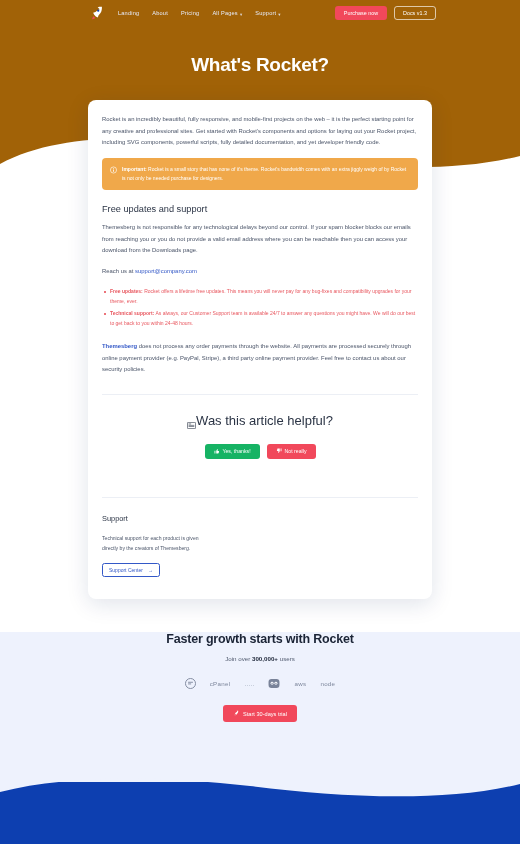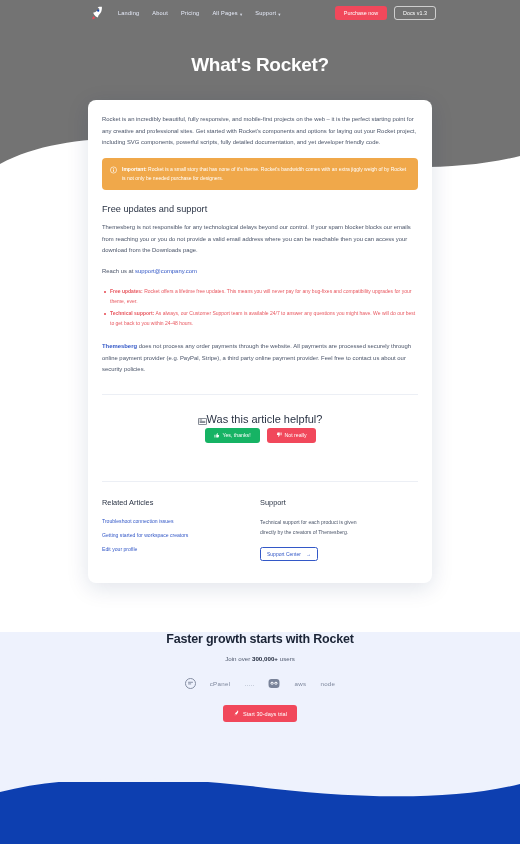"What's Rocket?" .hero { background: #737373 -> #a16207 }
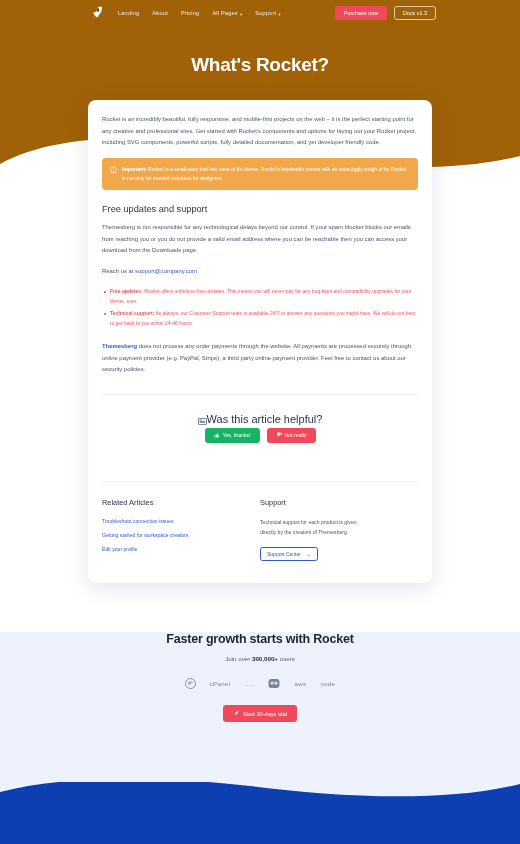"Was this article helpful?" .helpful-q { font-size: 11px -> 13px; margin-bottom: 3px -> 16px }
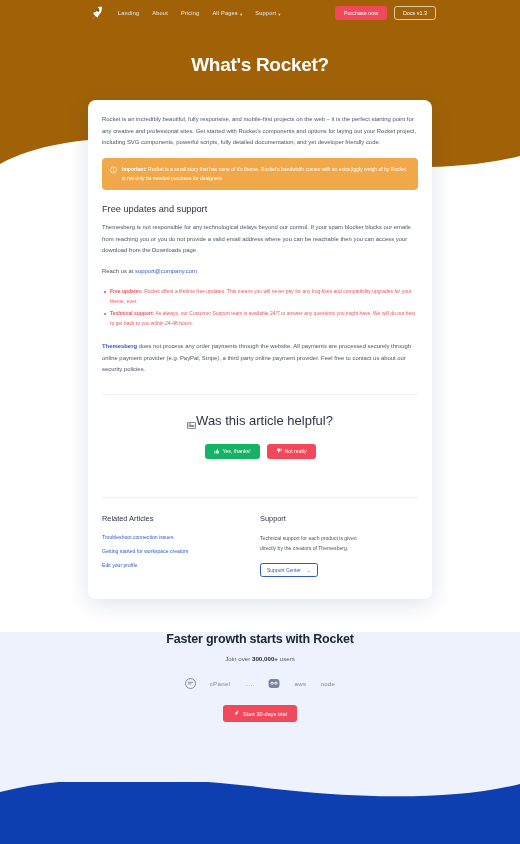"Related Articles" div.col { html: <div> <h3>Related Articles</h3> <a>Troubleshoot connection issues</a> <a>Getting started for workspace creators</a> <a>Edit your profile</a> </div> -> none }
